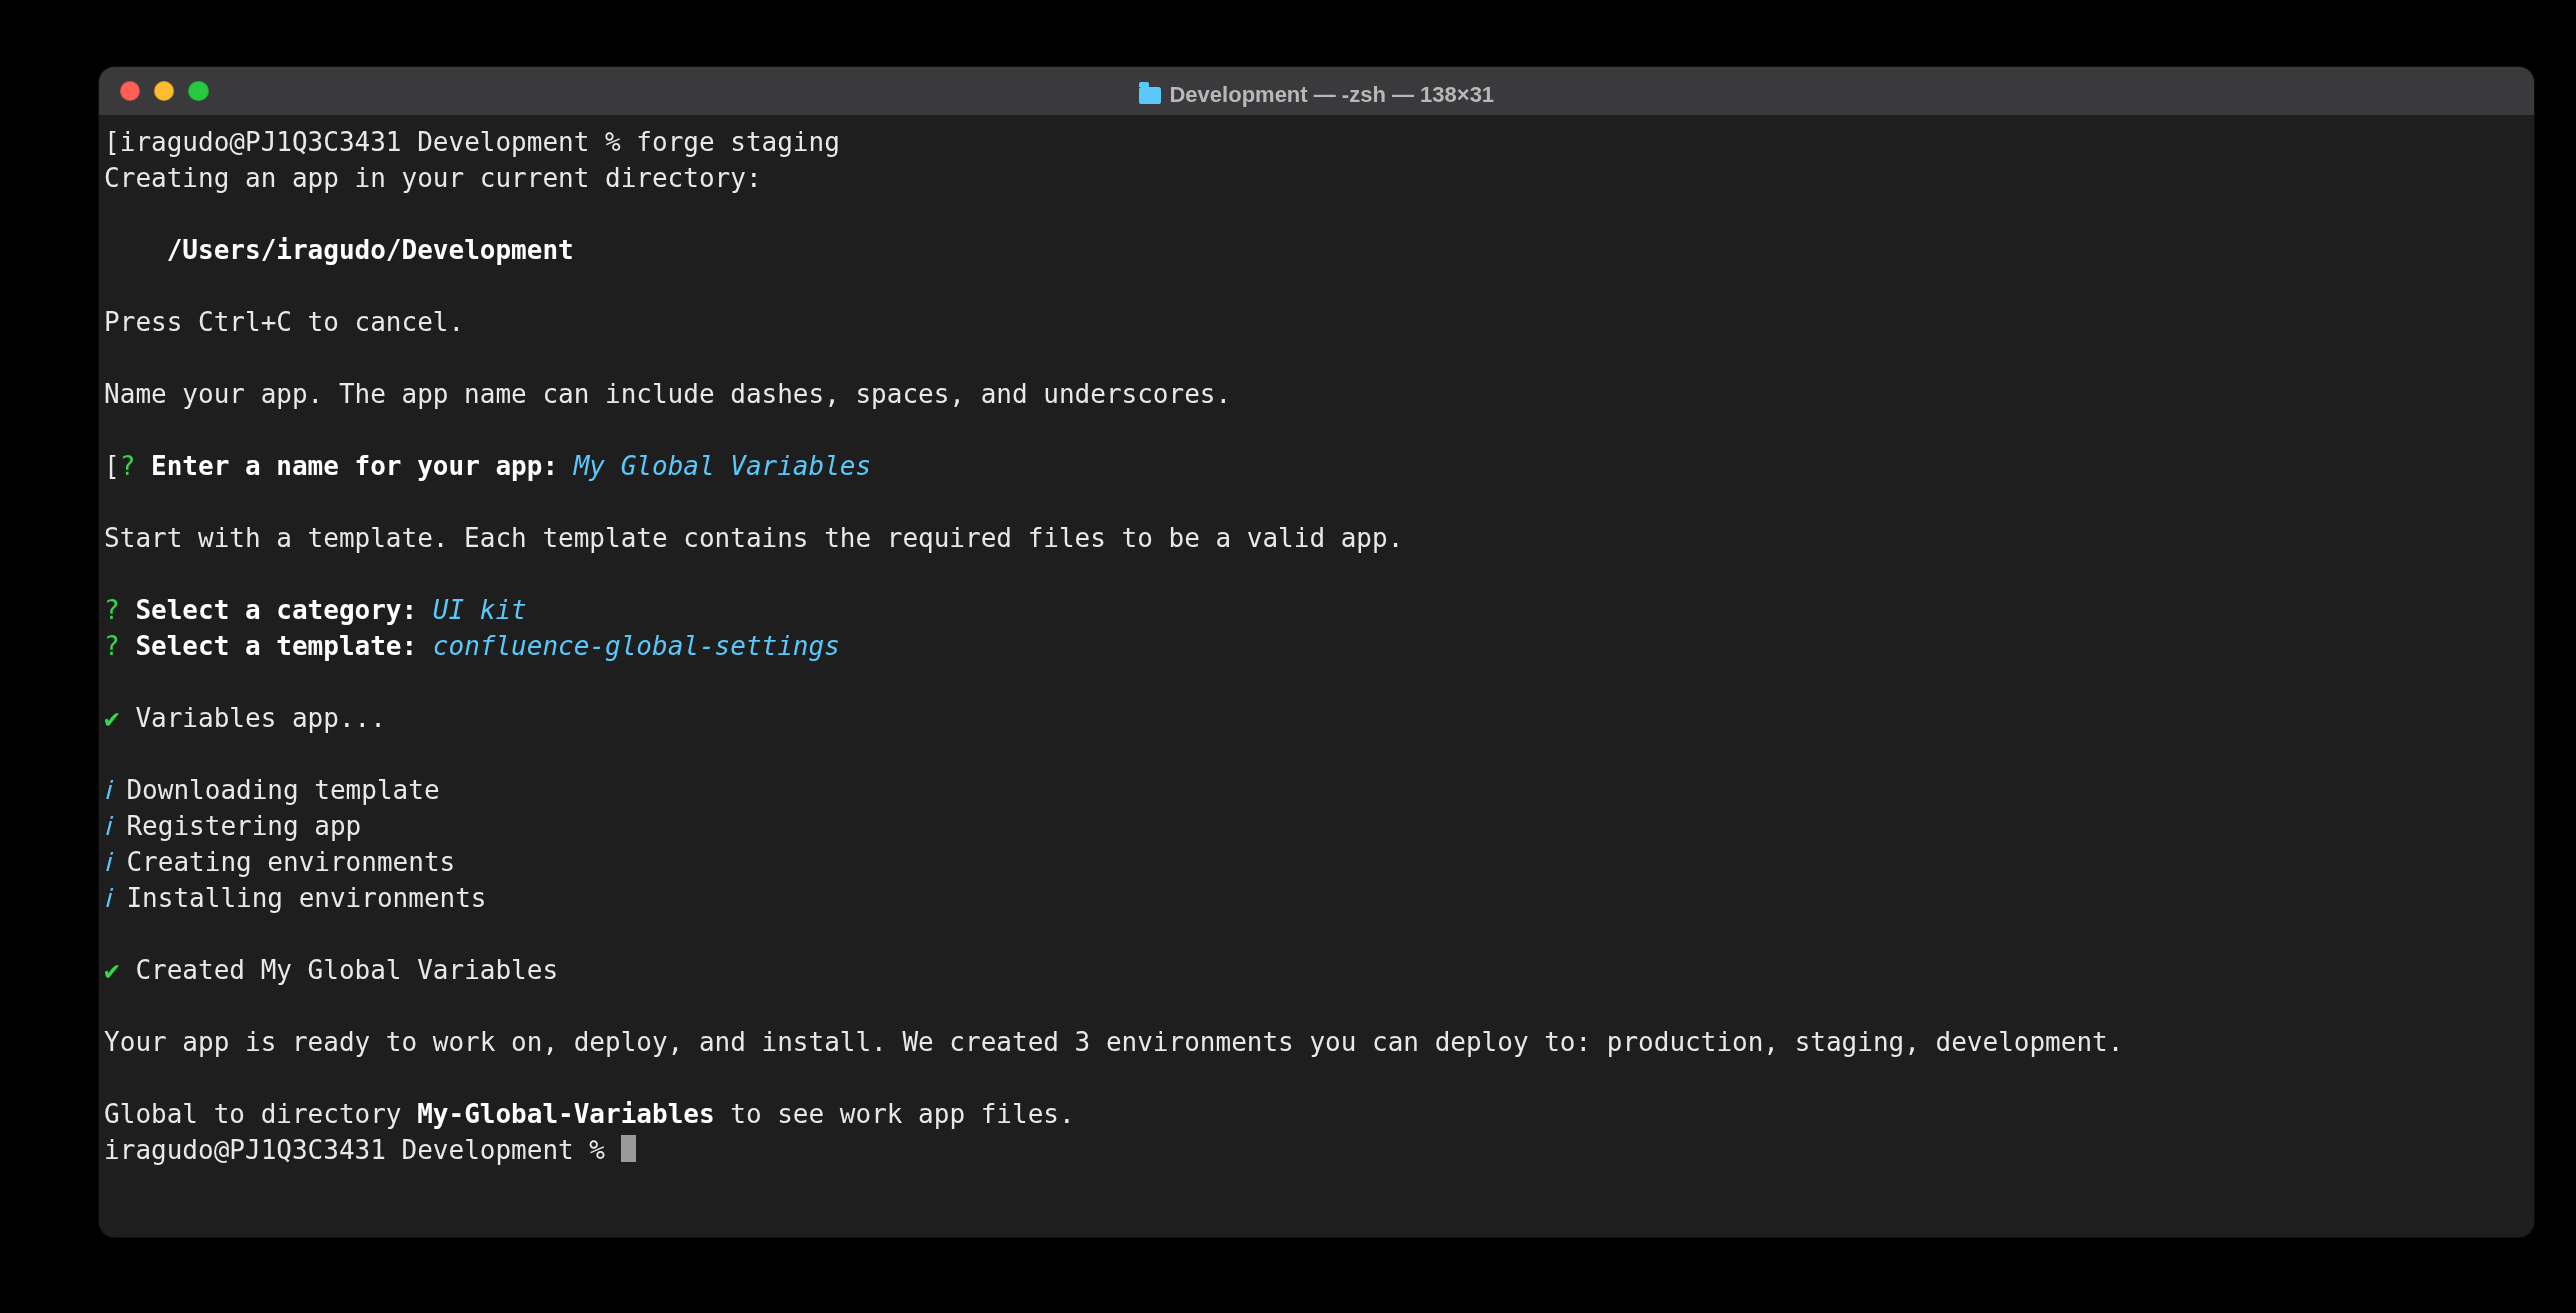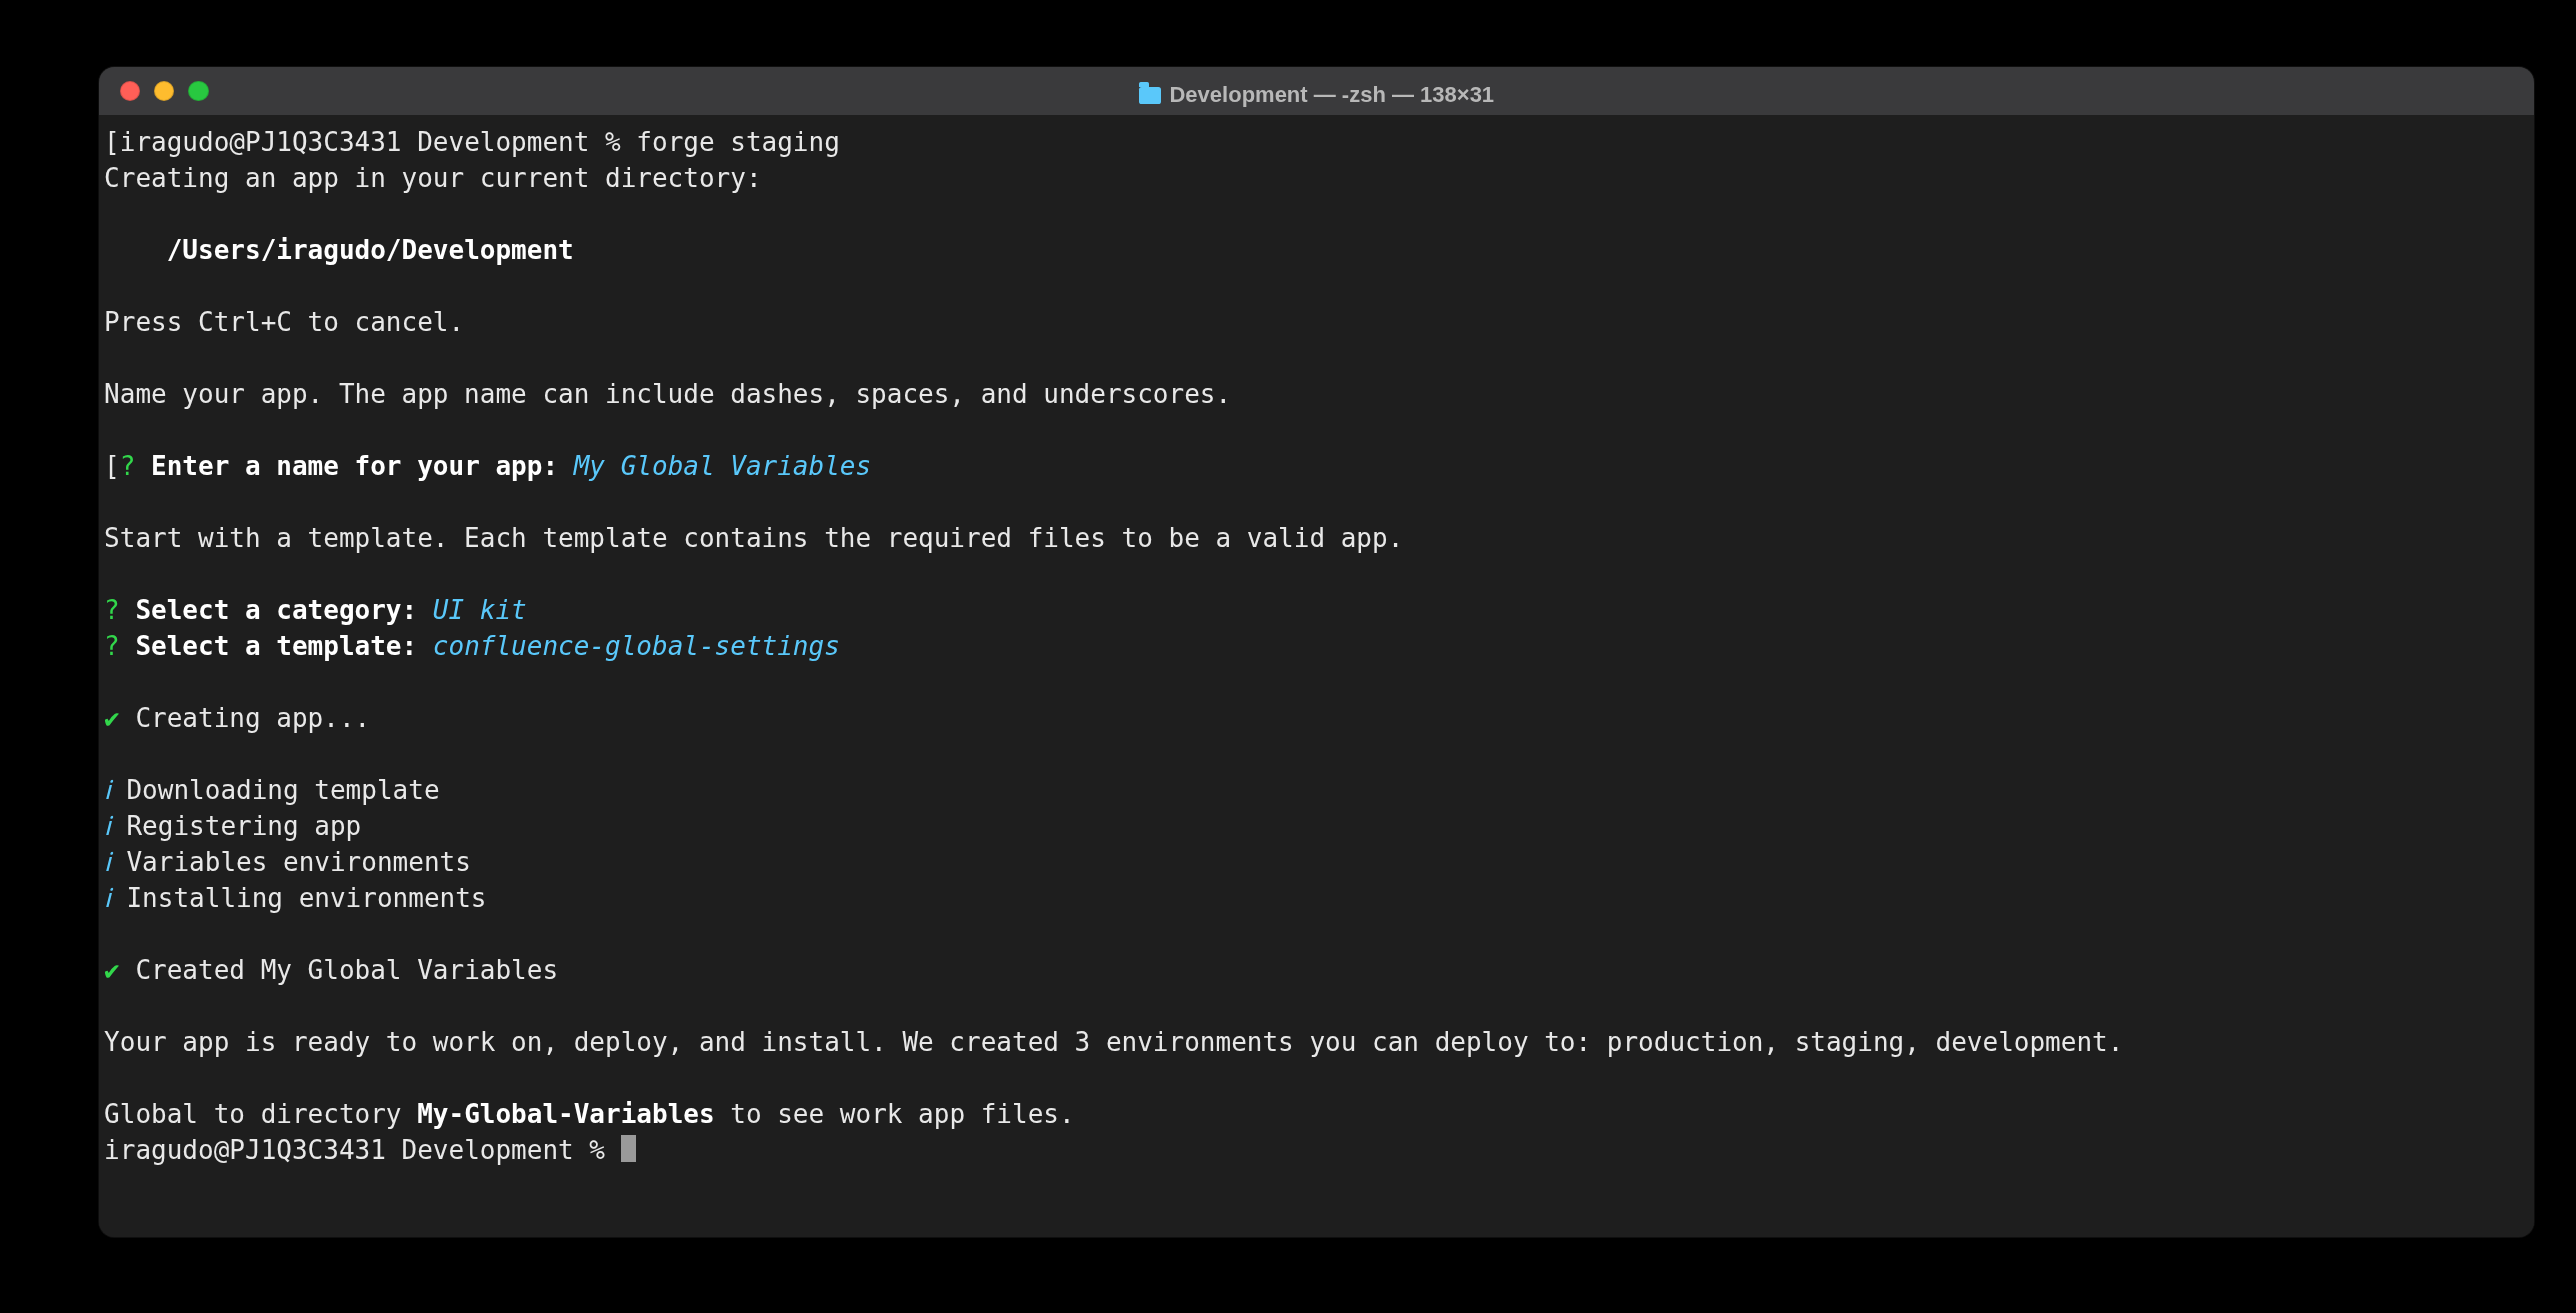"Creating app..." span { text: Creating -> Variables }
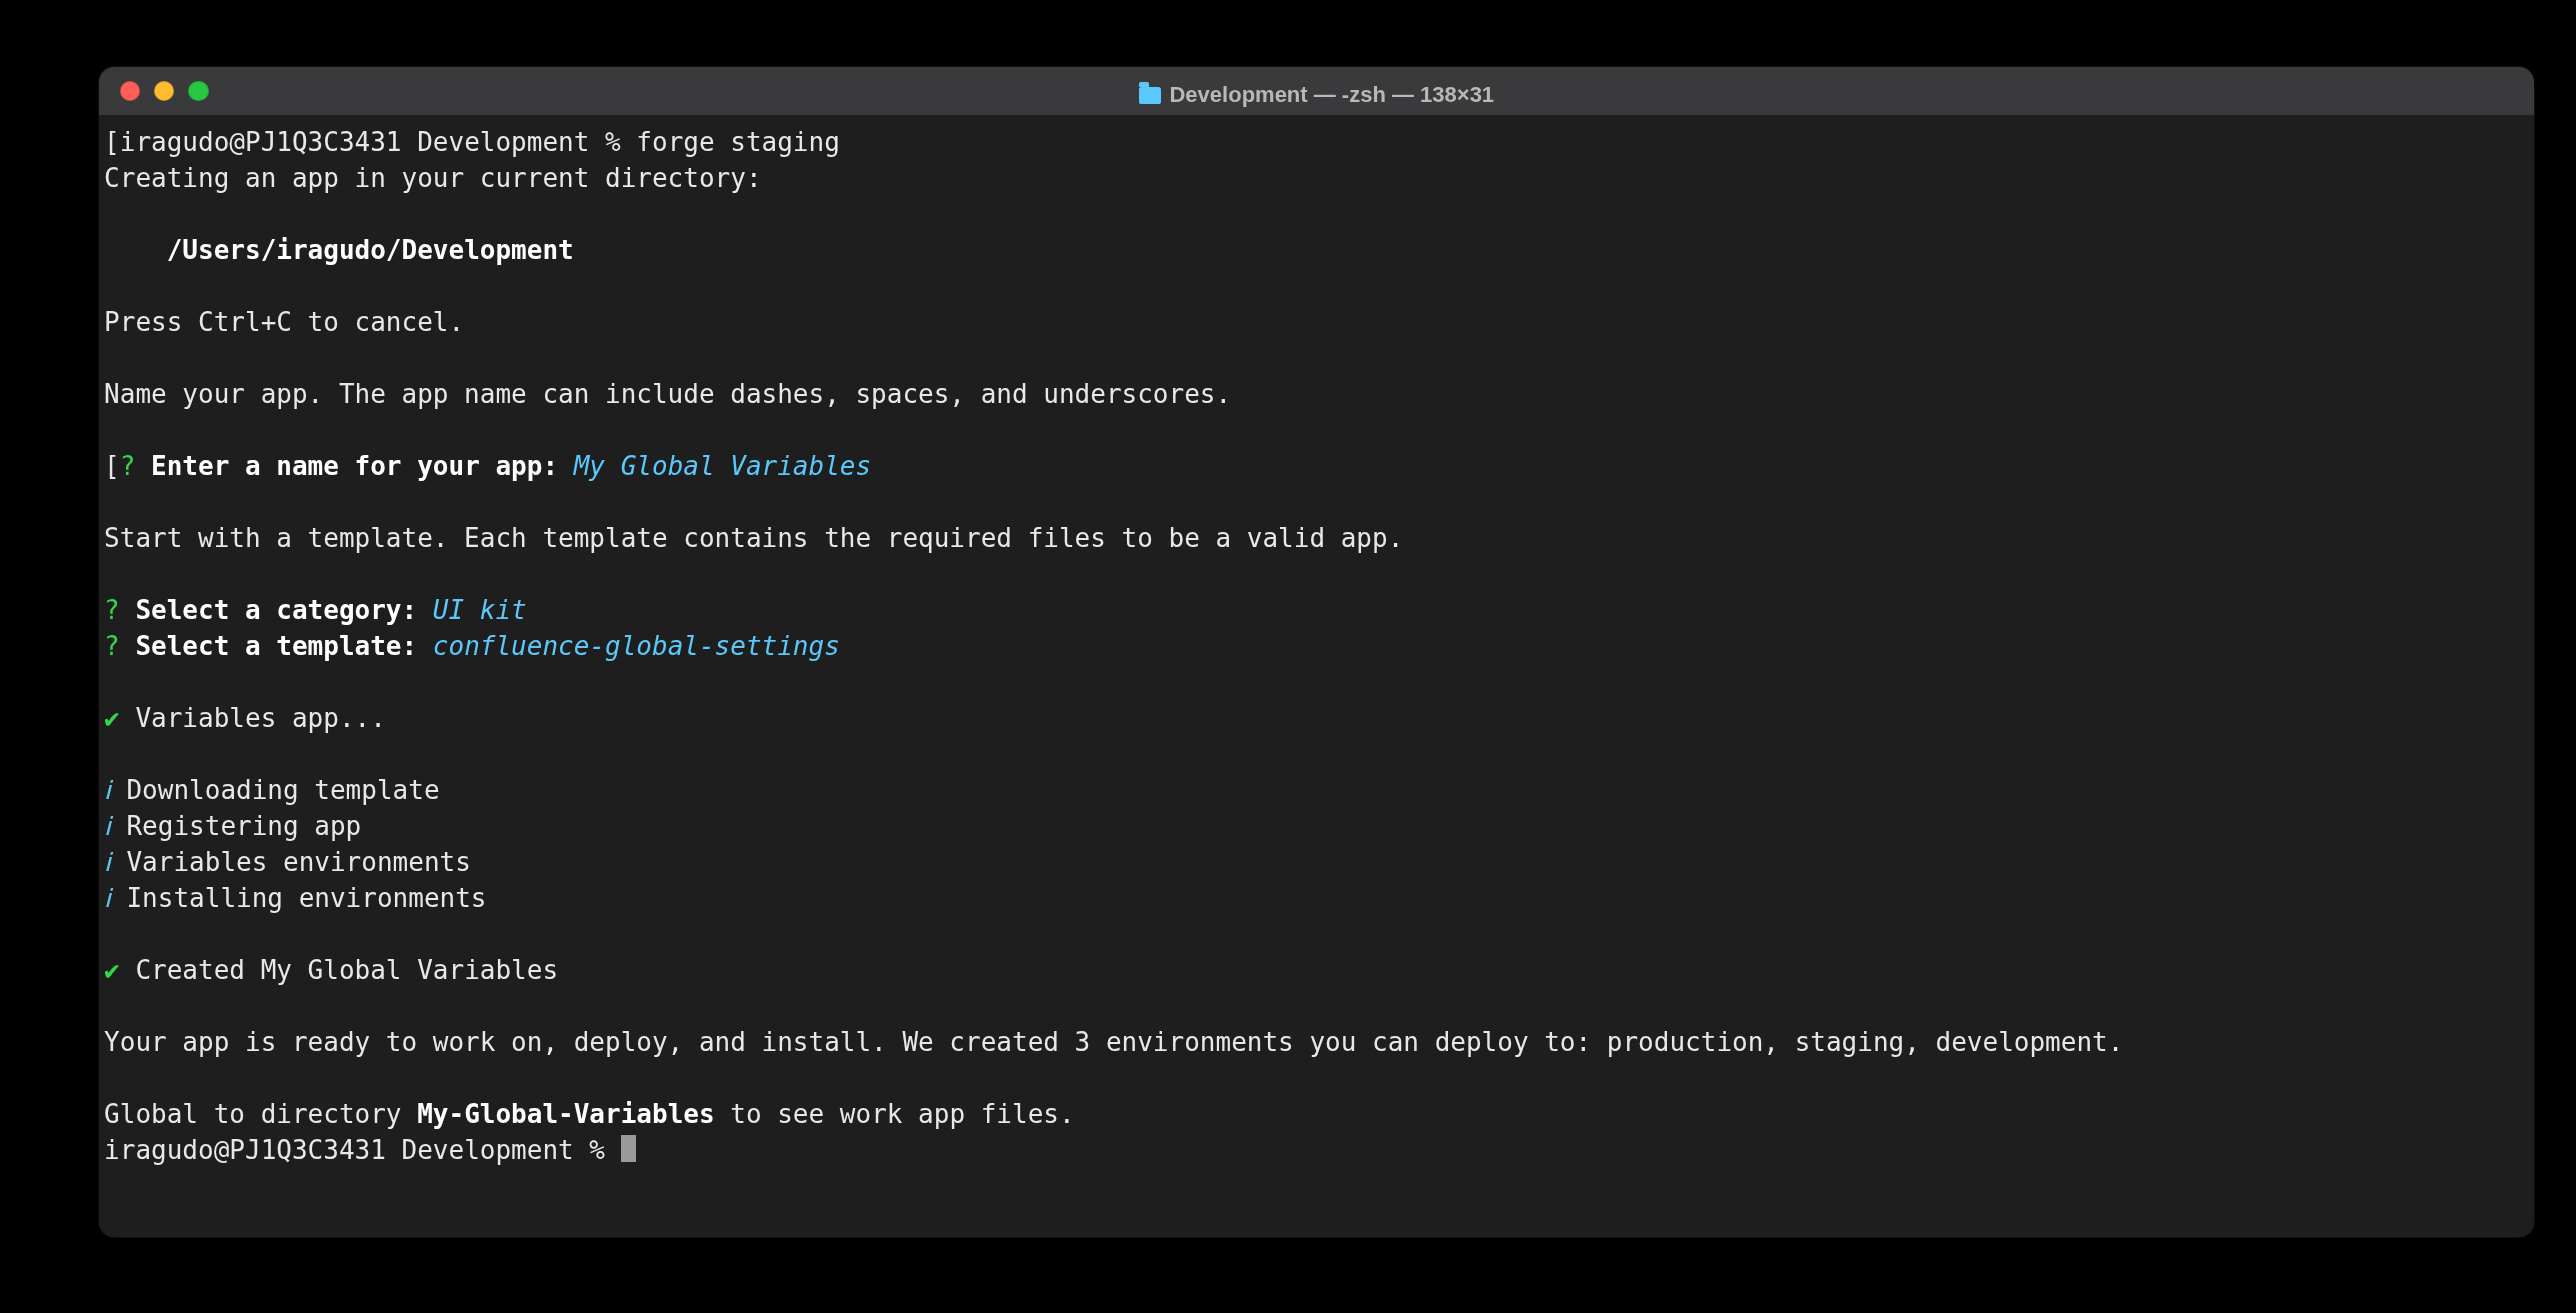"Variables environments" span { text: Variables -> Creating }
